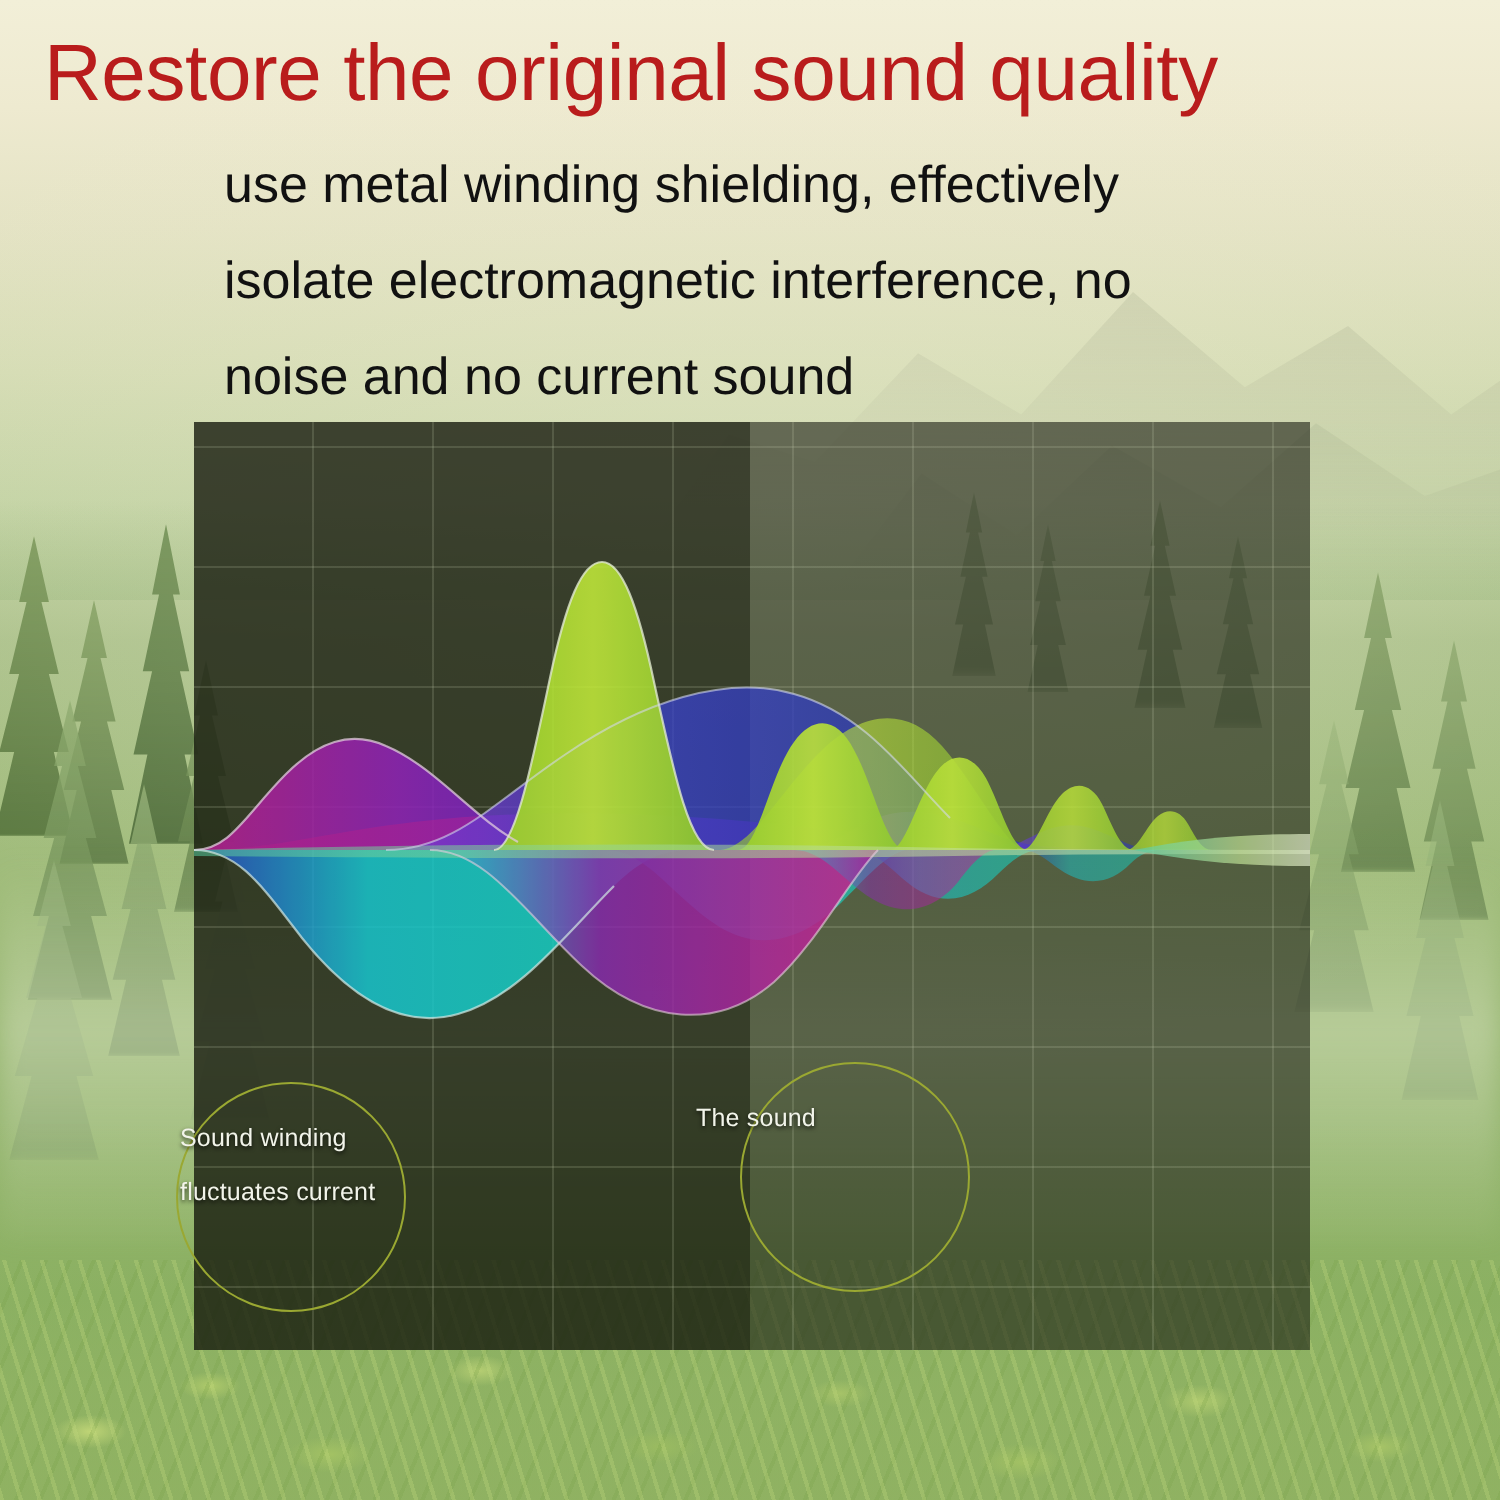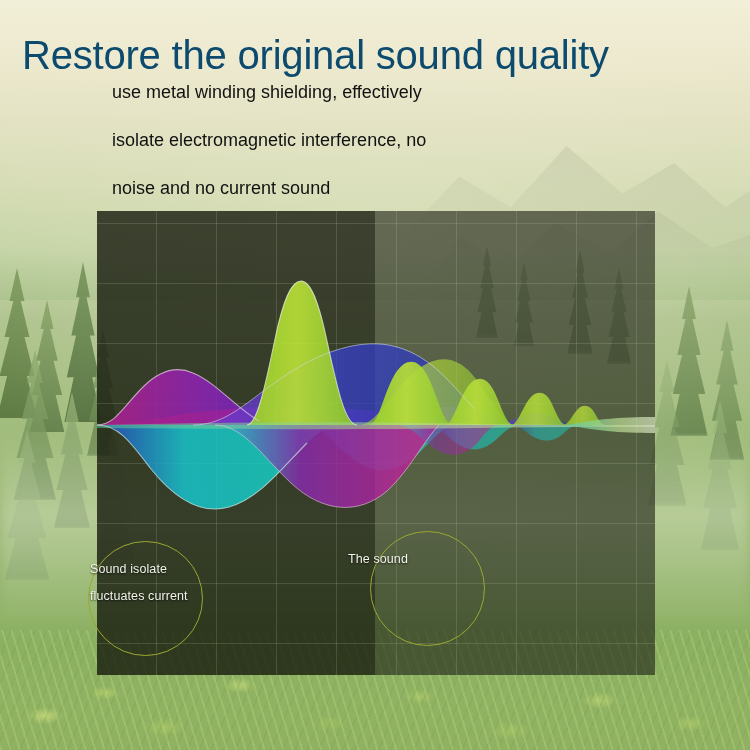"Restore the original sound quality" #headline { color: #0c4a6e -> #b91c1c; top: 32px -> 14px }
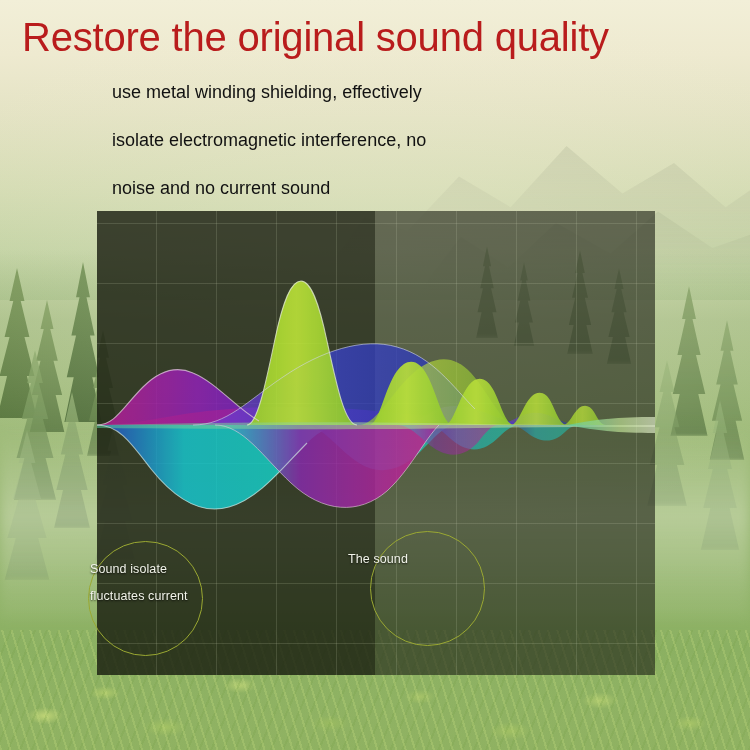"use metal winding shielding, effectively" #subtext { font-size: 18px -> 26px }
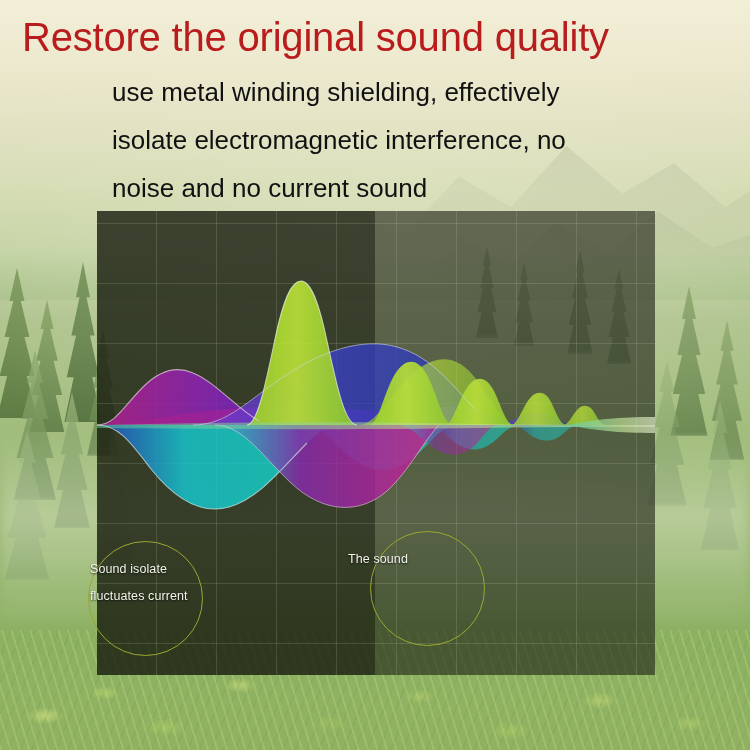"Sound isolate" div { text: isolate -> winding }
